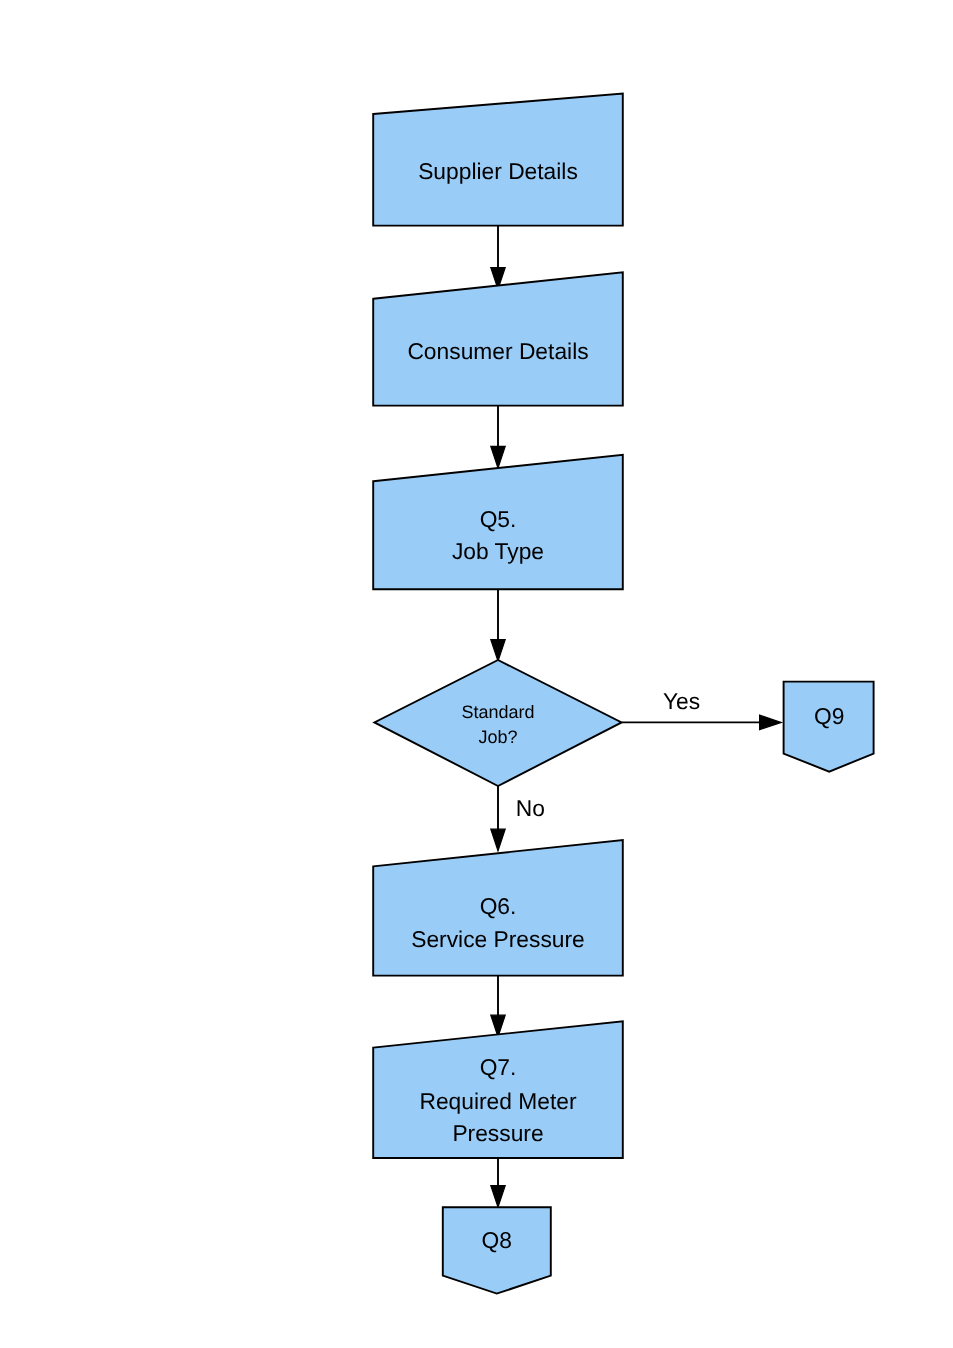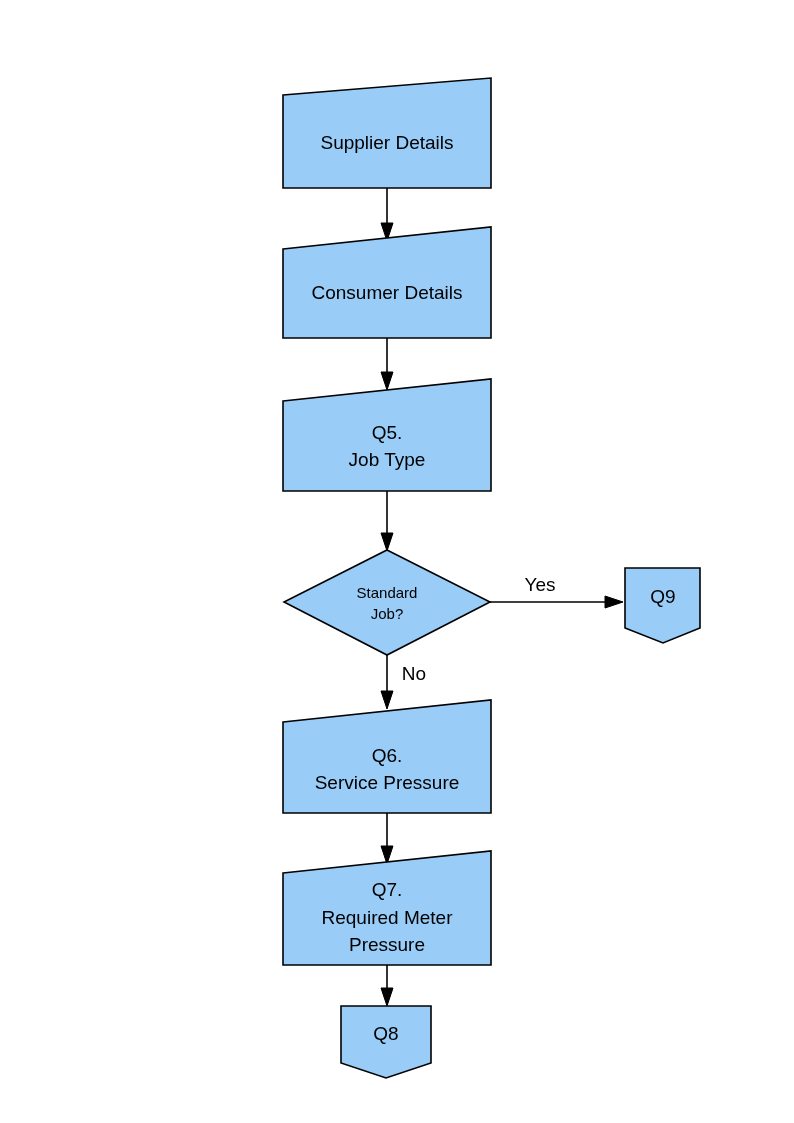"Supplier Details" #flowchart-root { padding-left: none -> 28px }
